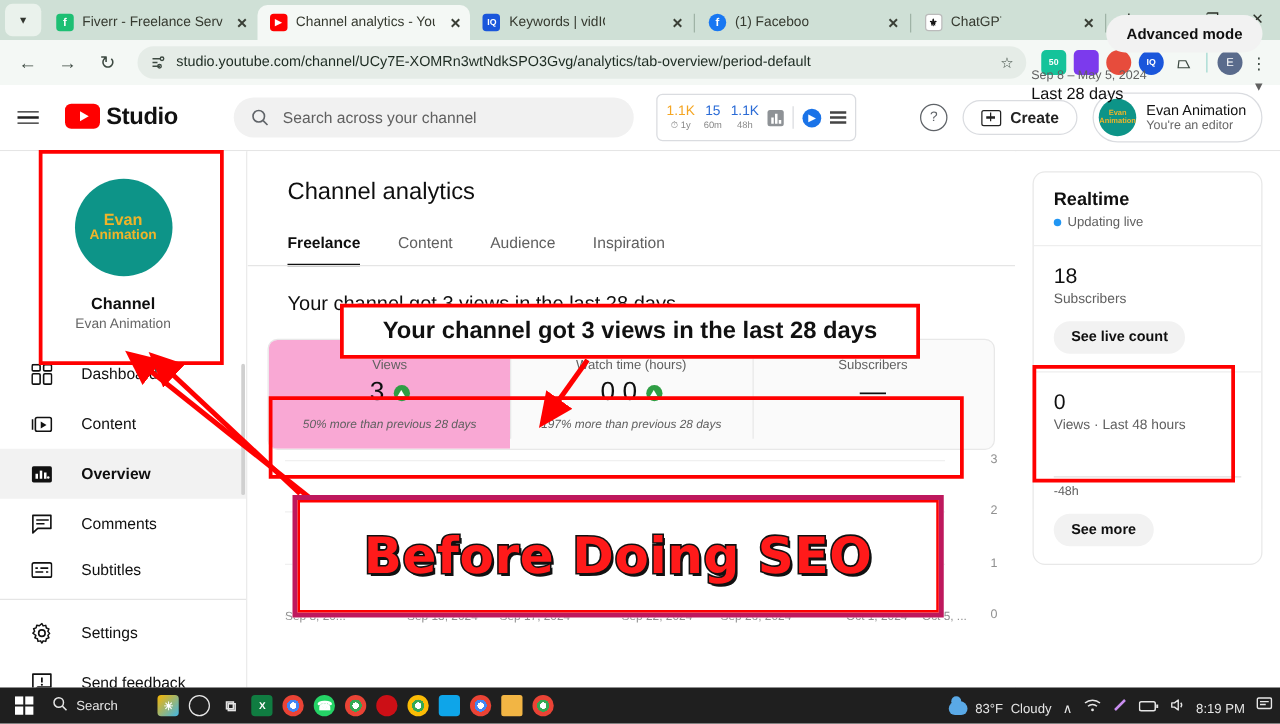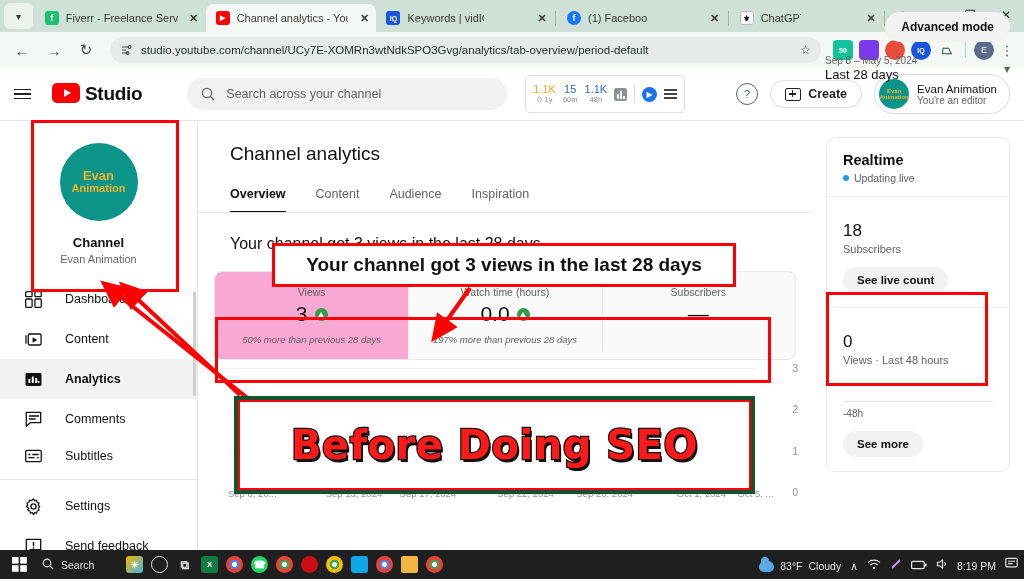"Overview" div.mtab { text: Overview -> Freelance }
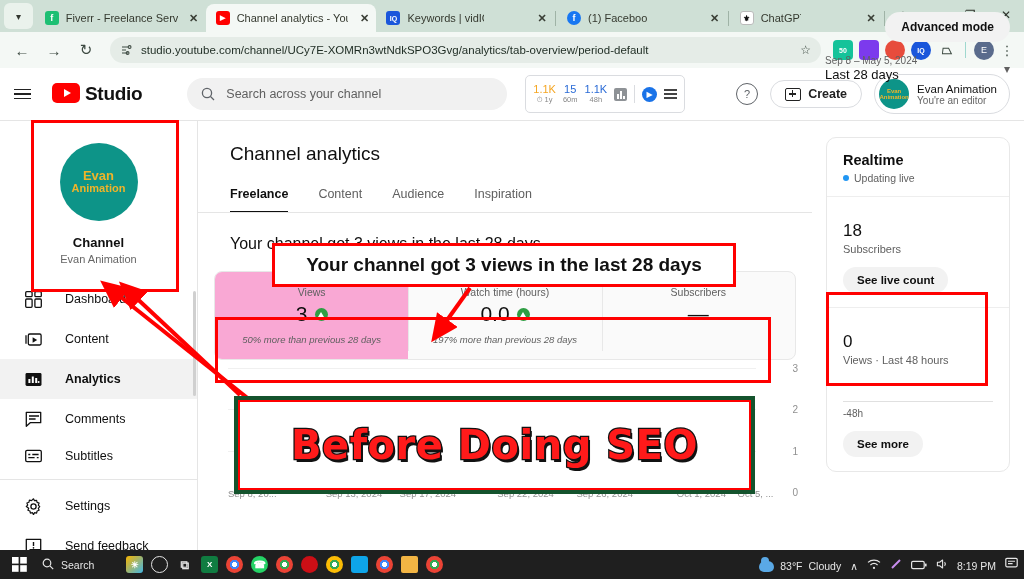"18" .rt-sec.bordered { padding-top: 24px -> 14px }
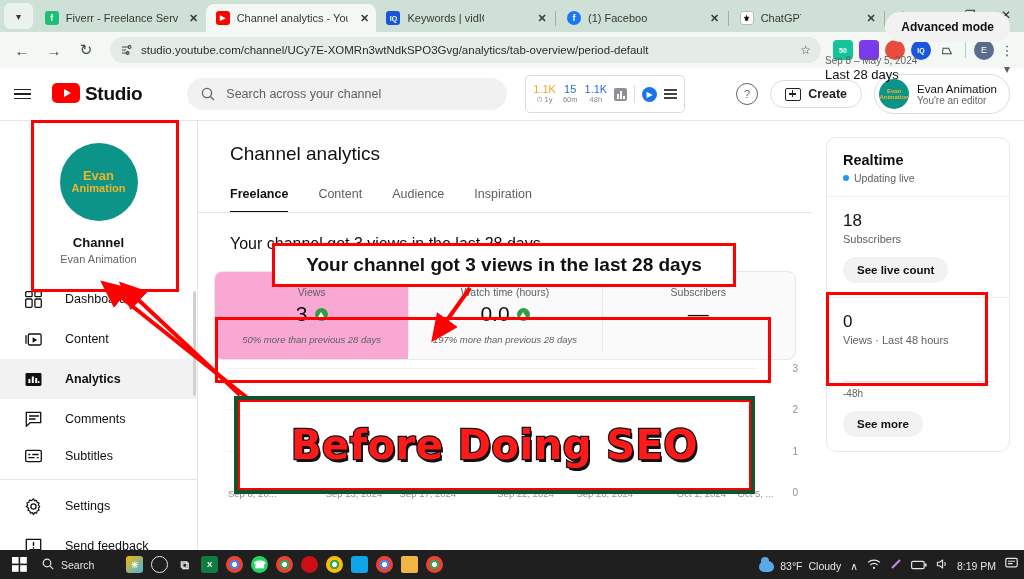"Analytics" span { text: Analytics -> Overview }
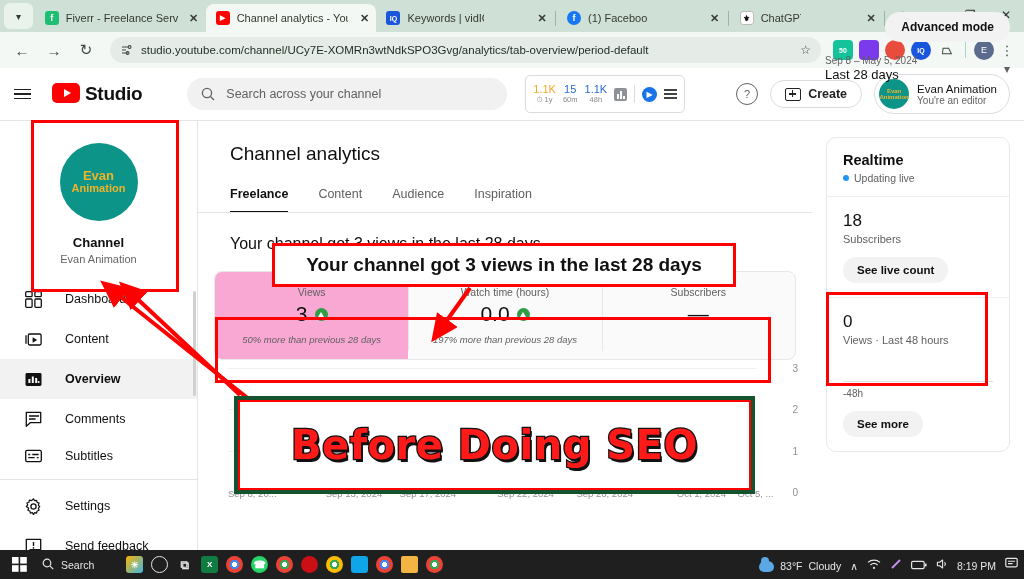"Before Doing SEO" .ann-seo { border: 4px solid #14532d -> 4px solid #be185d }
